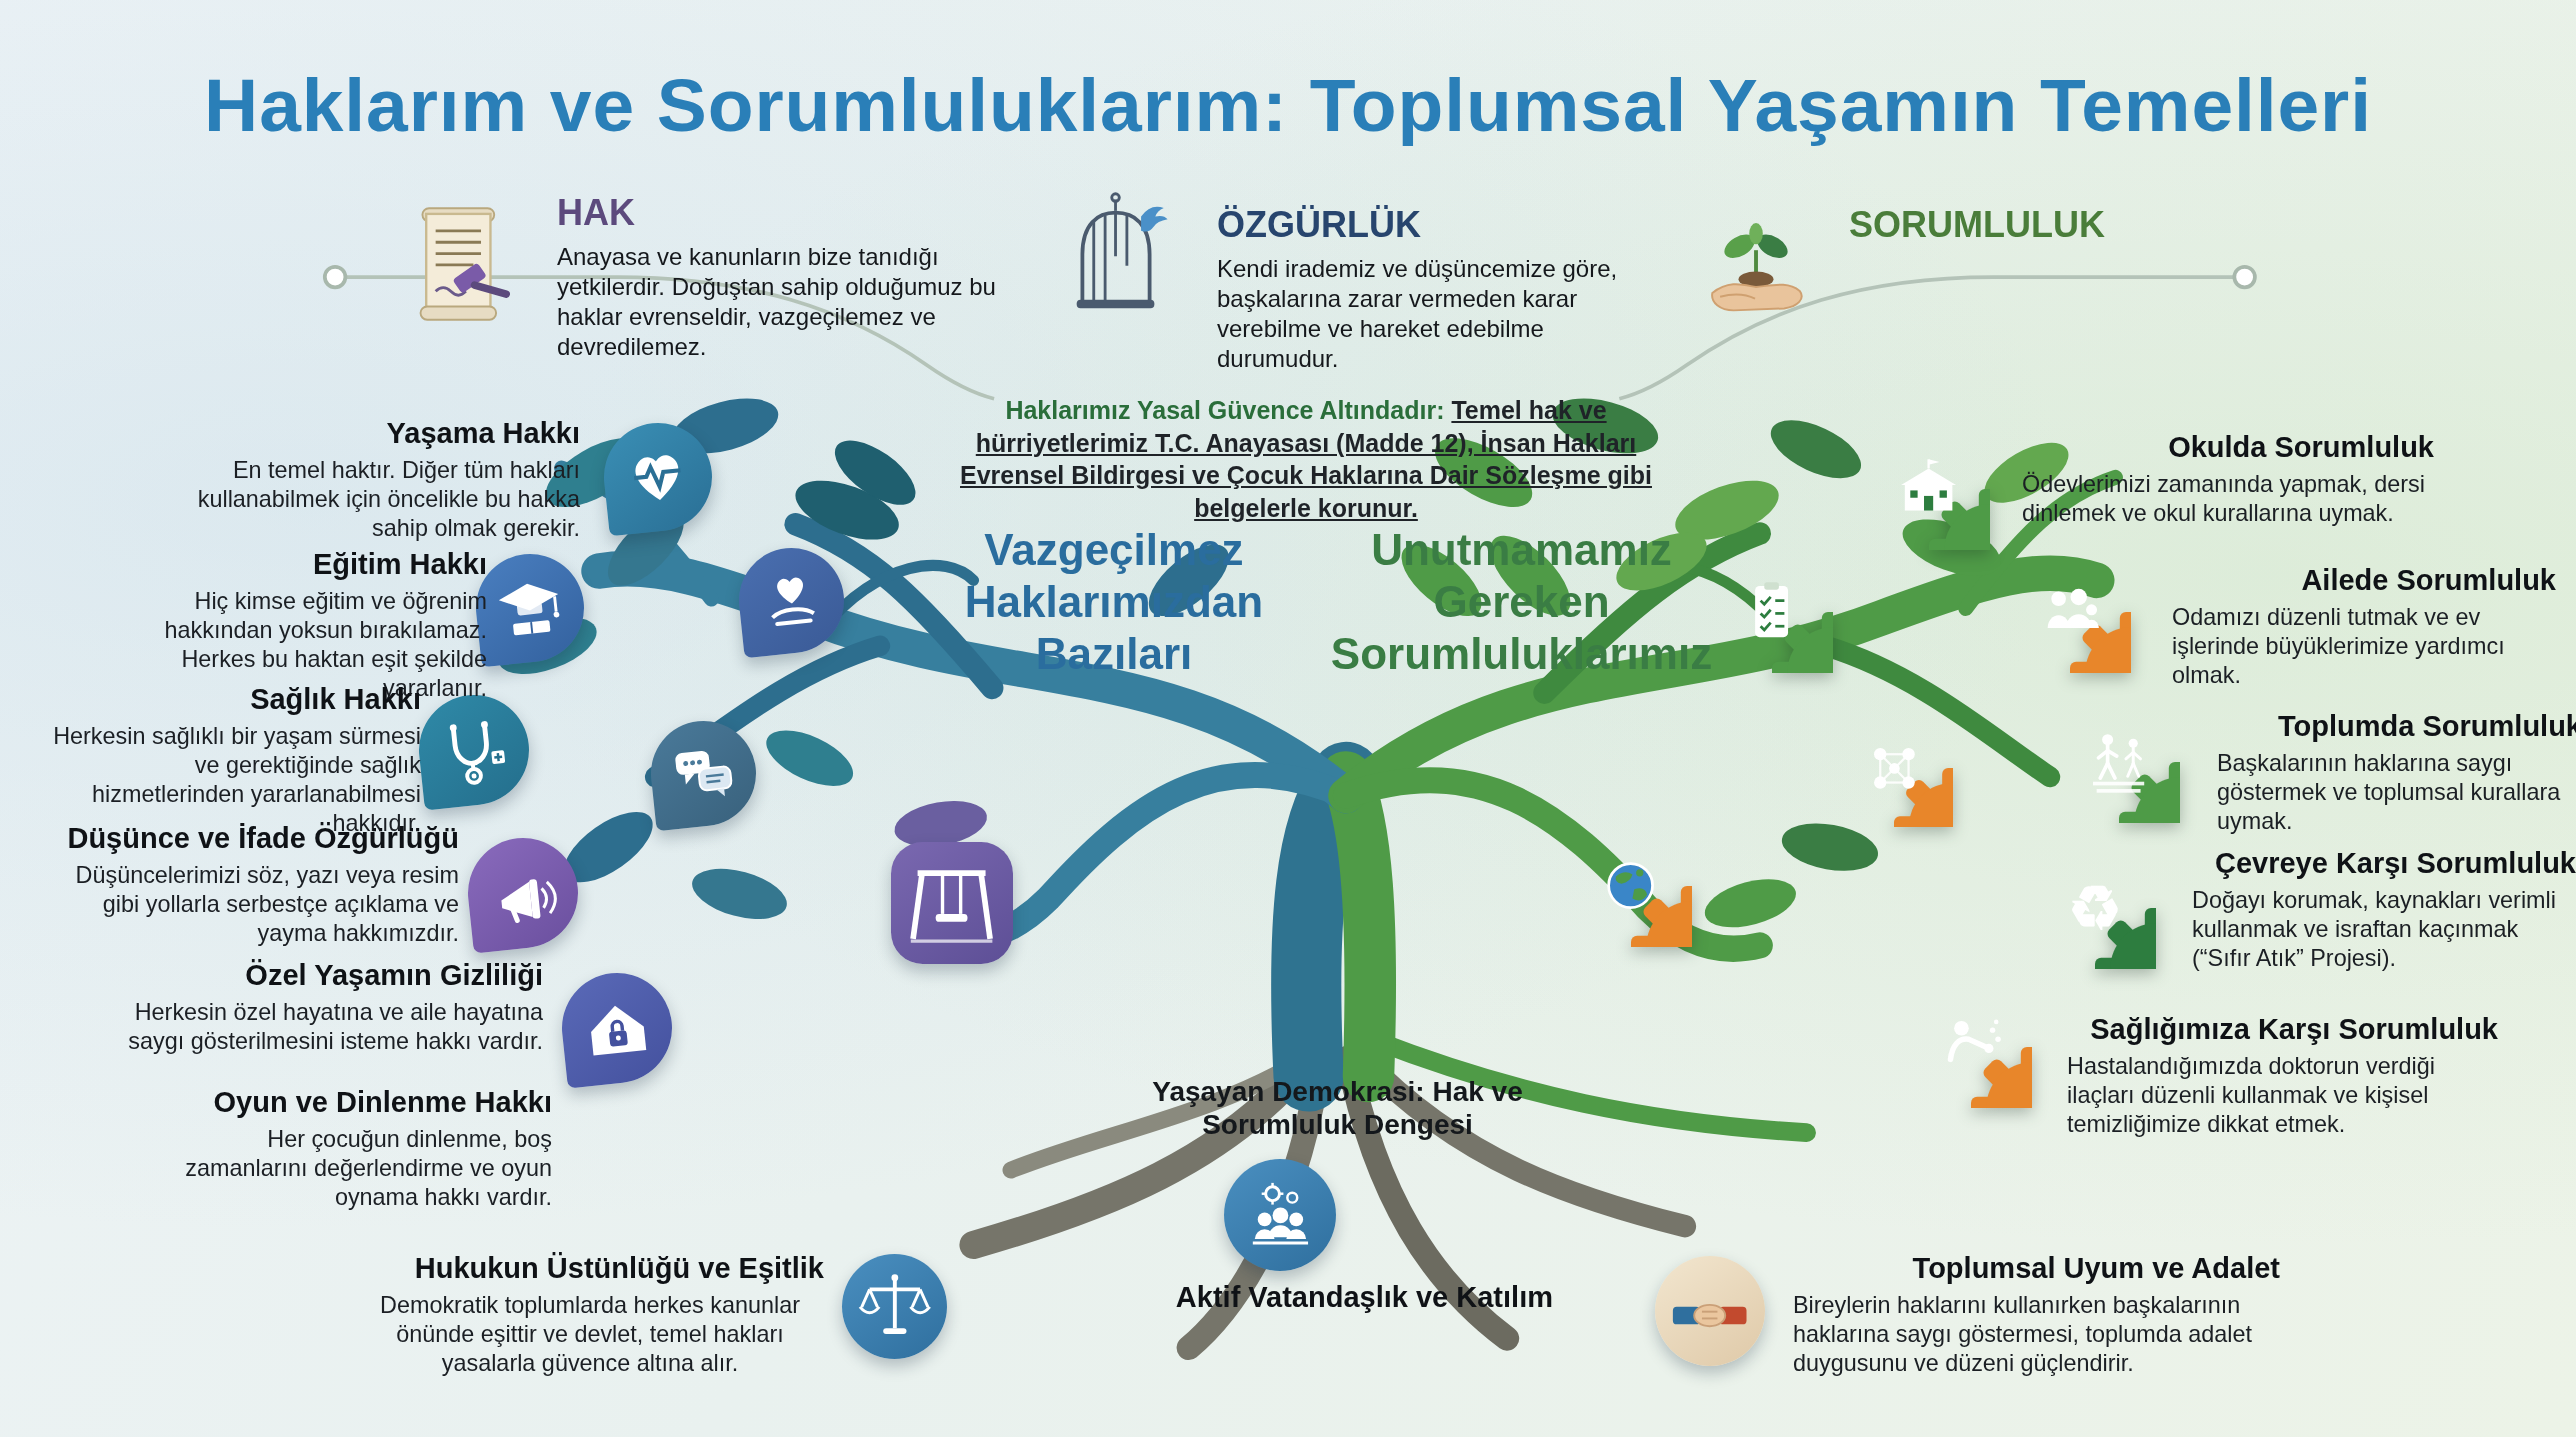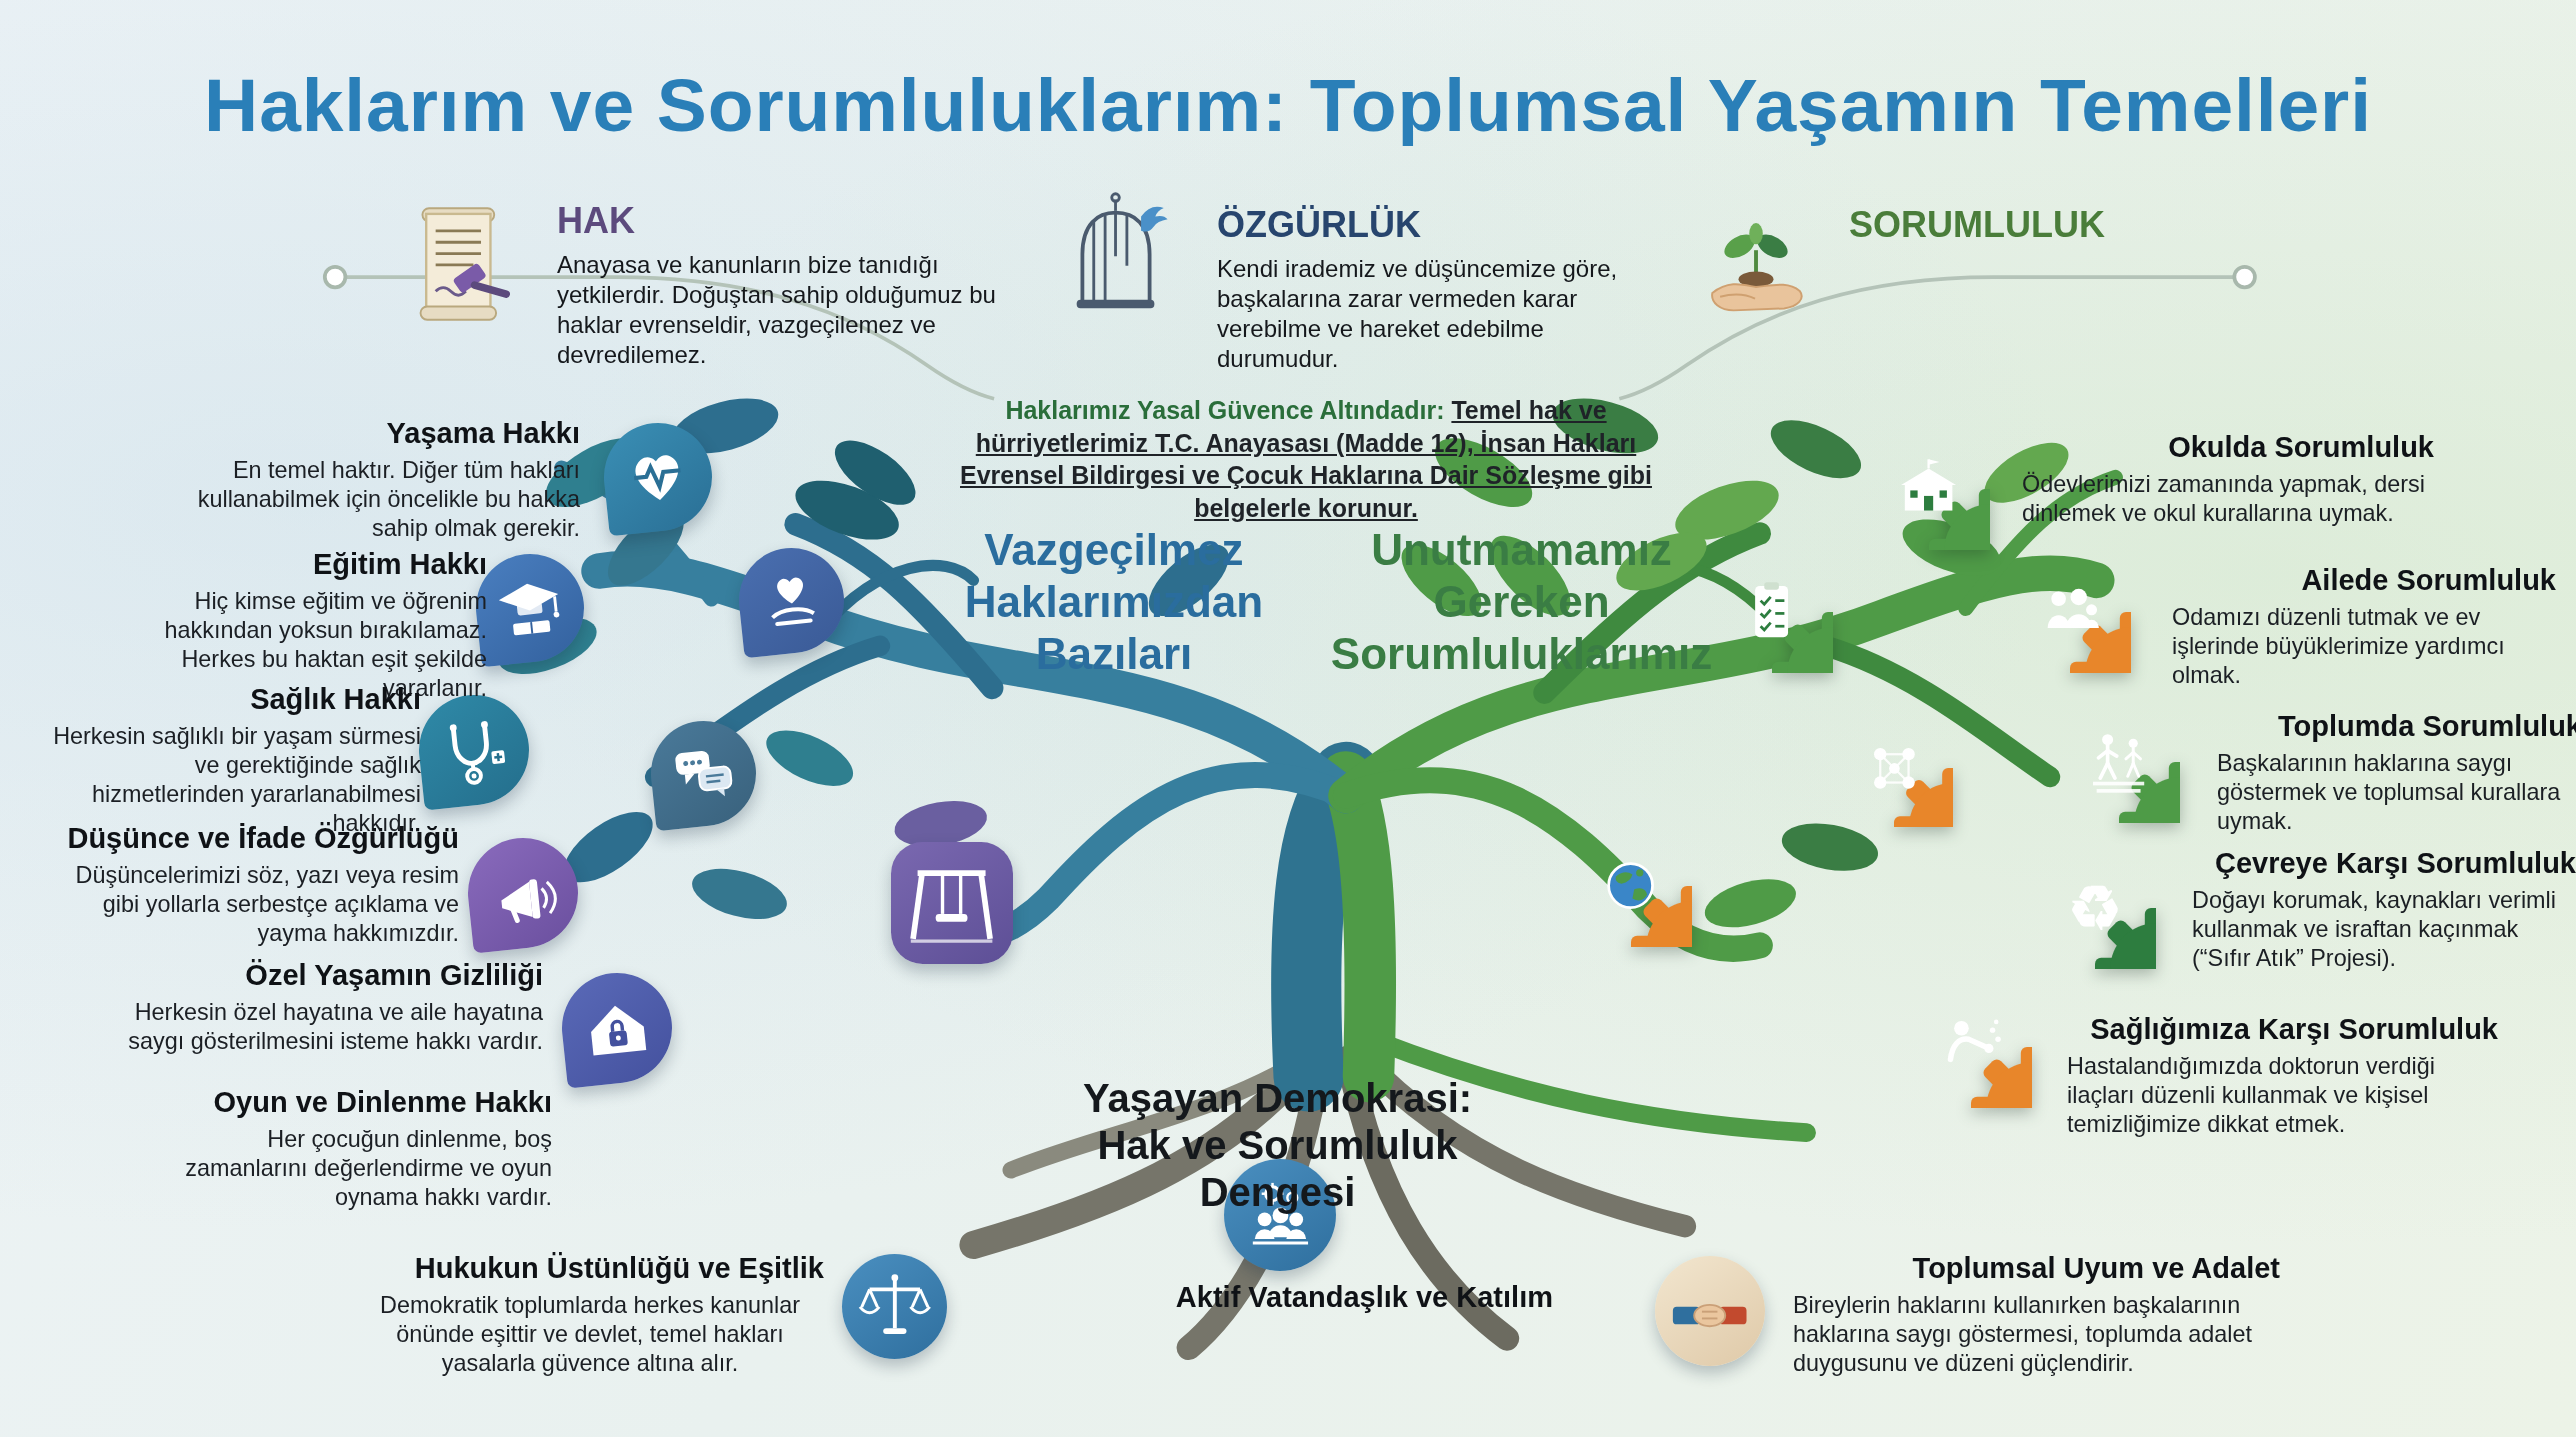"HAK" div.concept { top: 200px -> 192px }
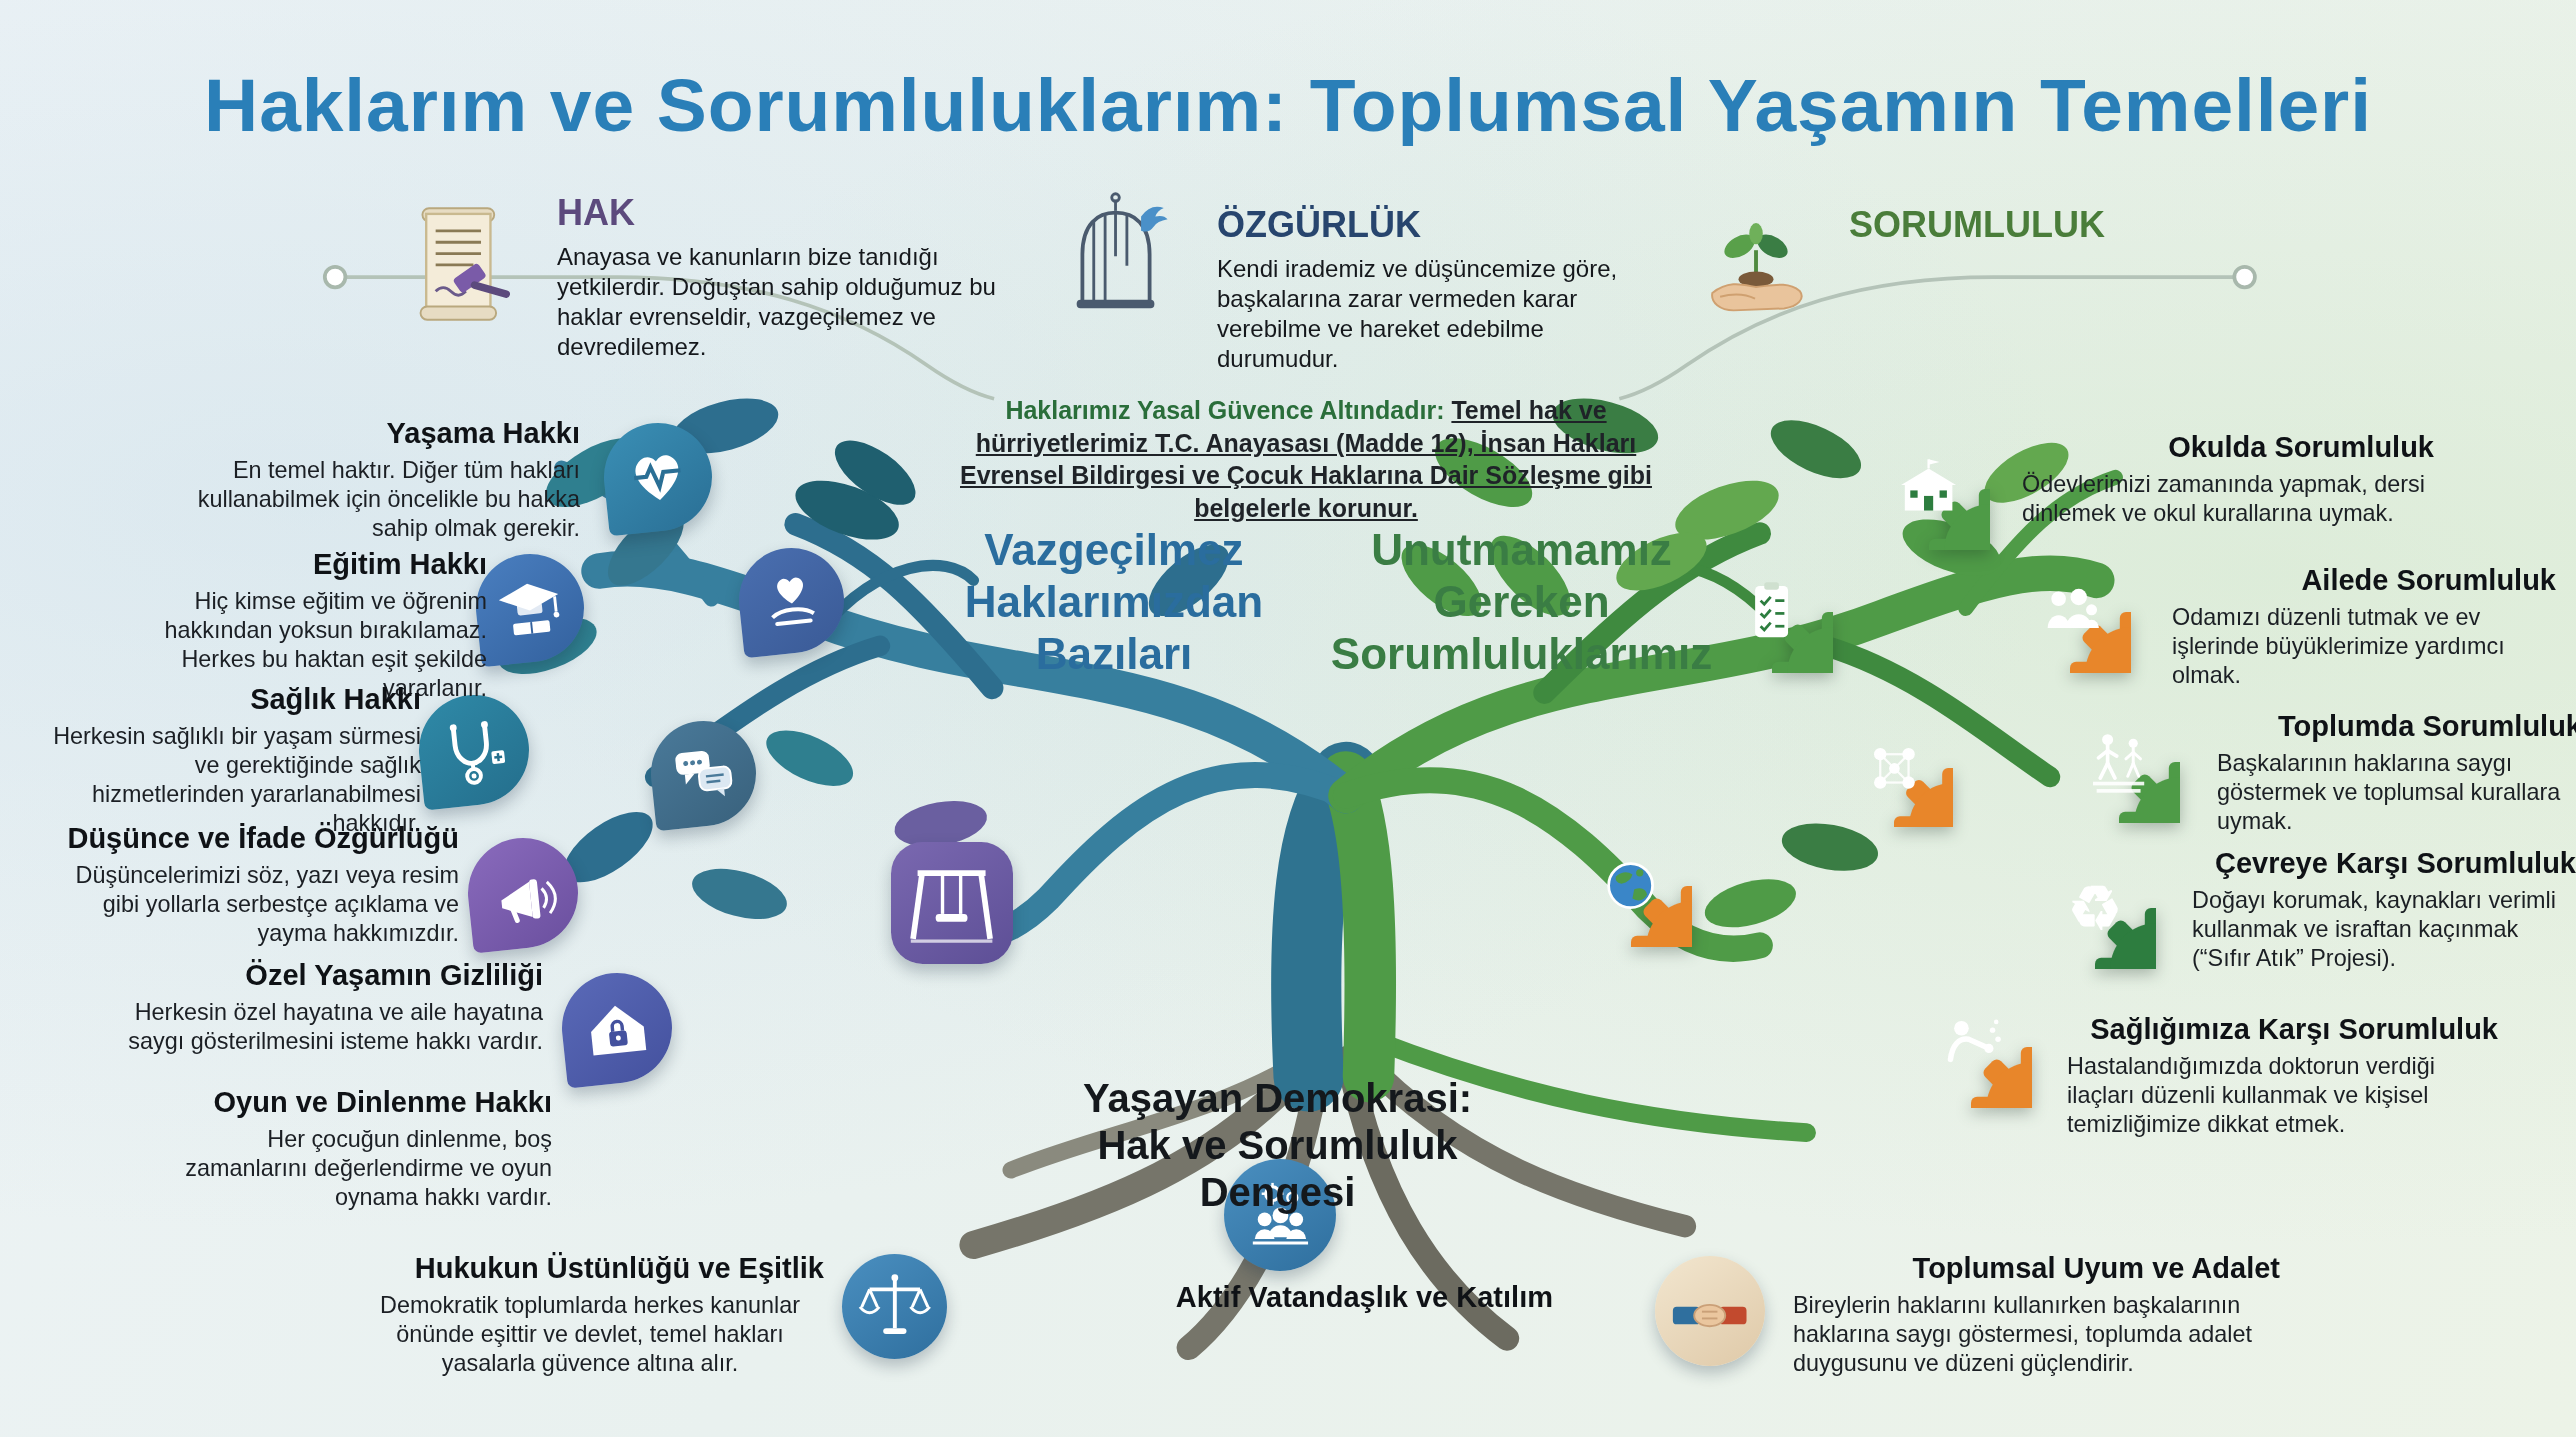"Yaşayan Demokrasi: Hak ve Sorumluluk" p.branch-heading { font-size: 40px -> 28px; left: 1076px -> 1136px }
